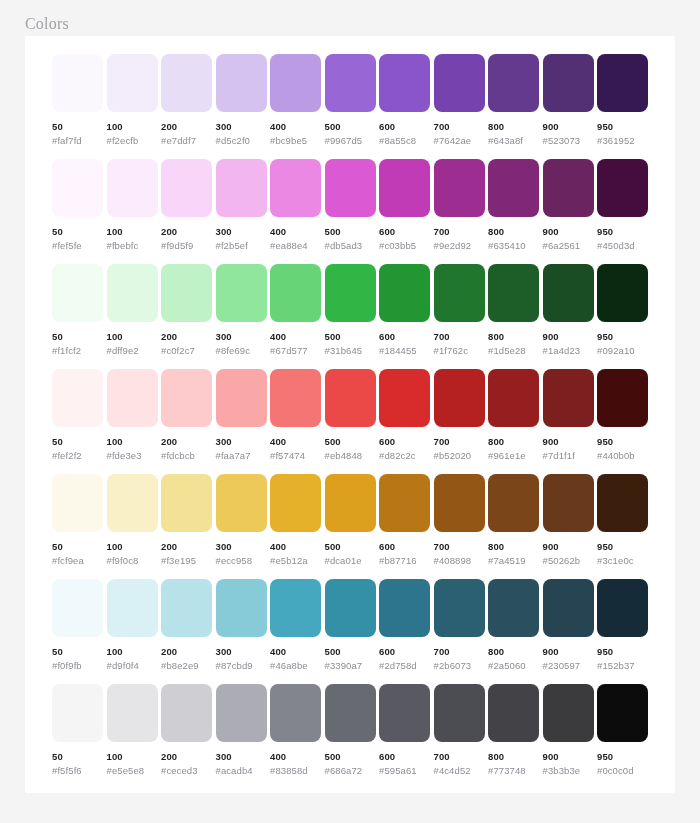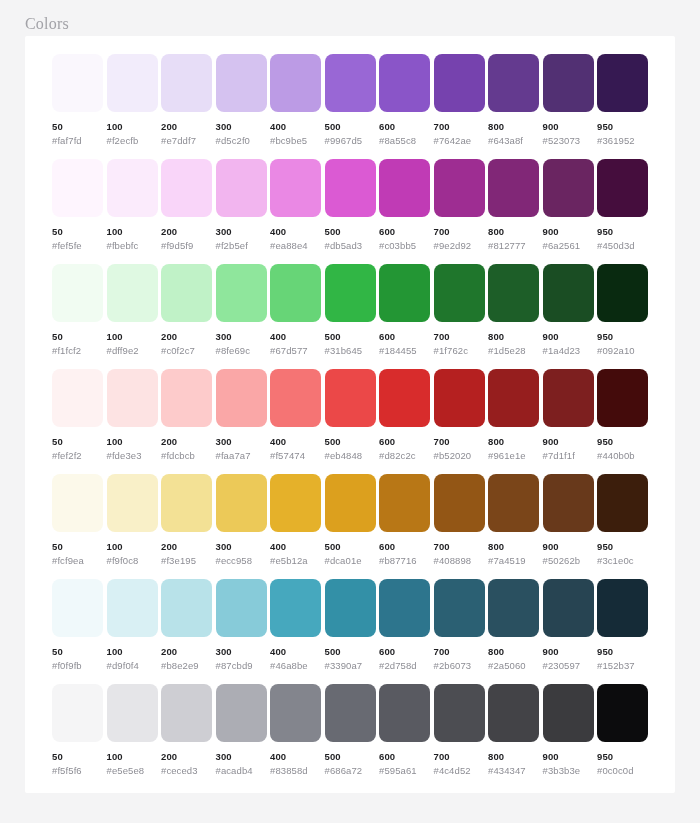"#812777" div.swatch-hex { text: 812777 -> 635410 }
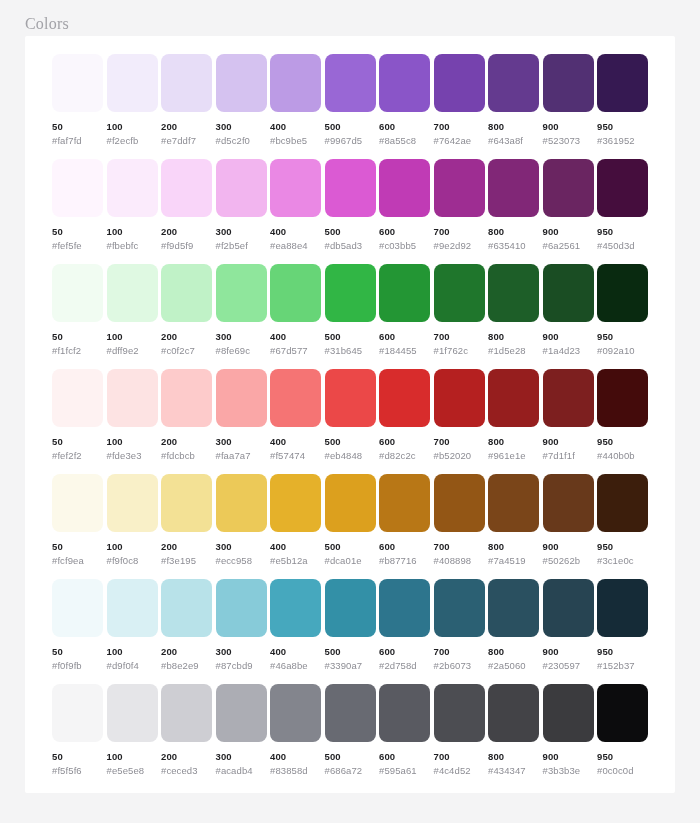"#434347" div.swatch-hex { text: 434347 -> 773748 }
